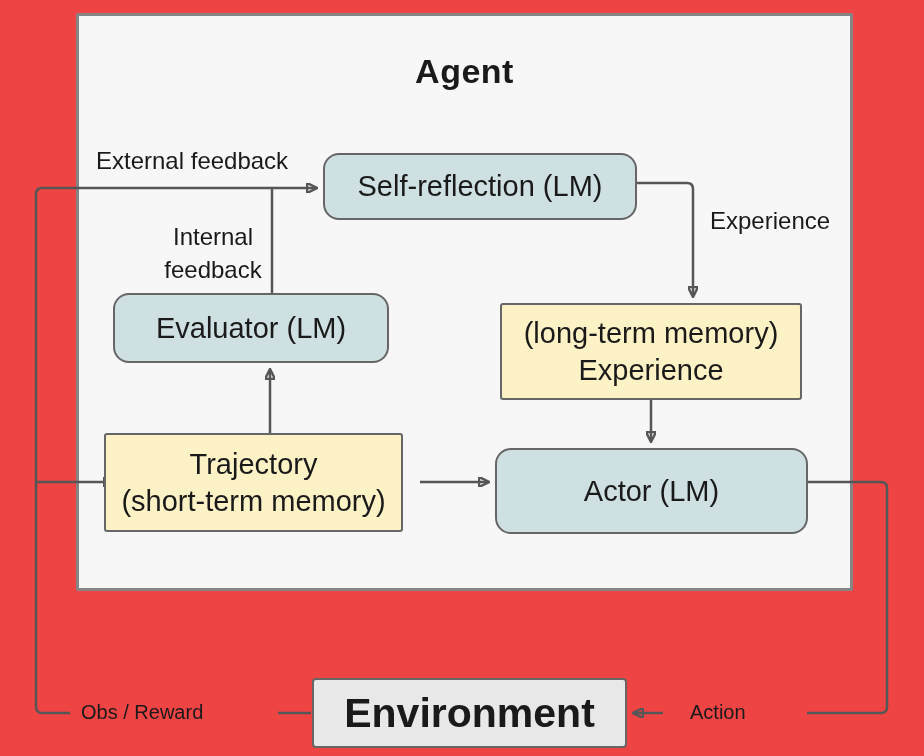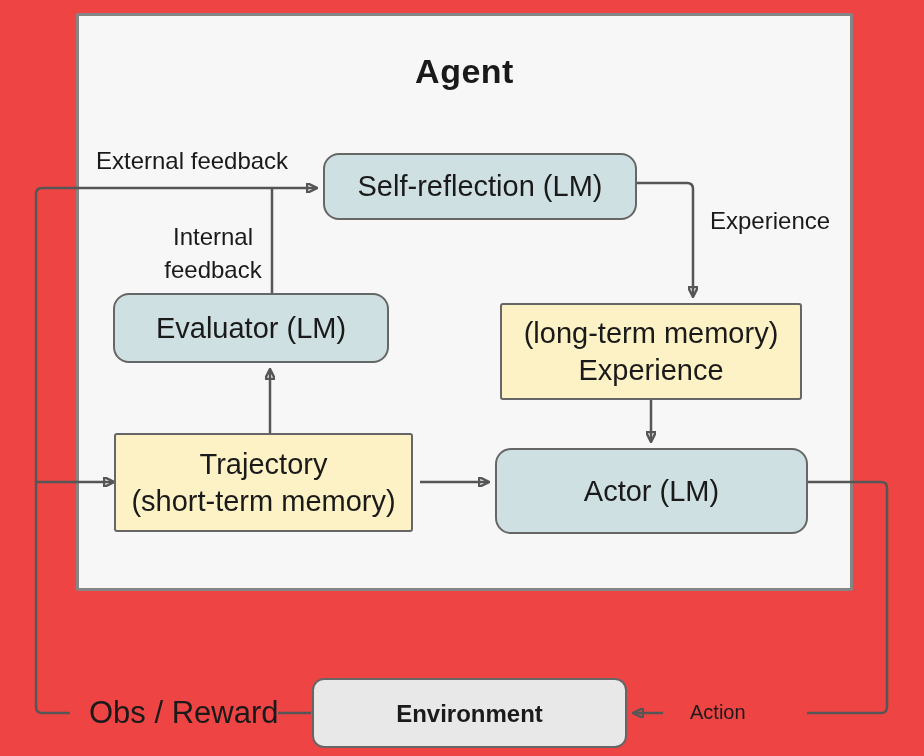"Trajectory" .trajectory { left: 114px -> 104px }
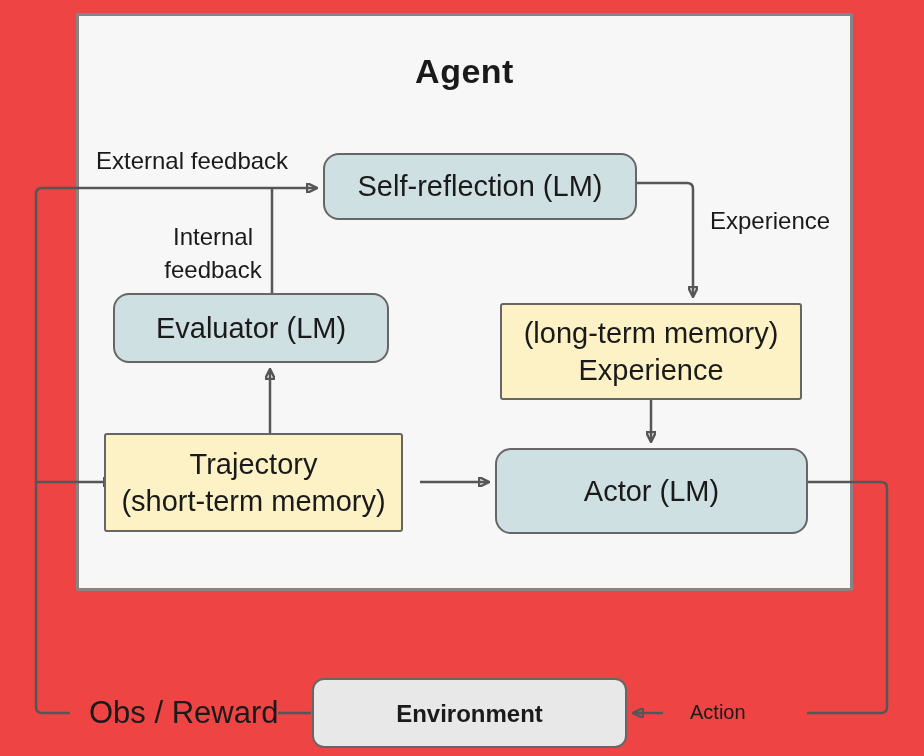"Obs / Reward" .obs-reward { font-size: 31px -> 20px; left: 89px -> 81px }
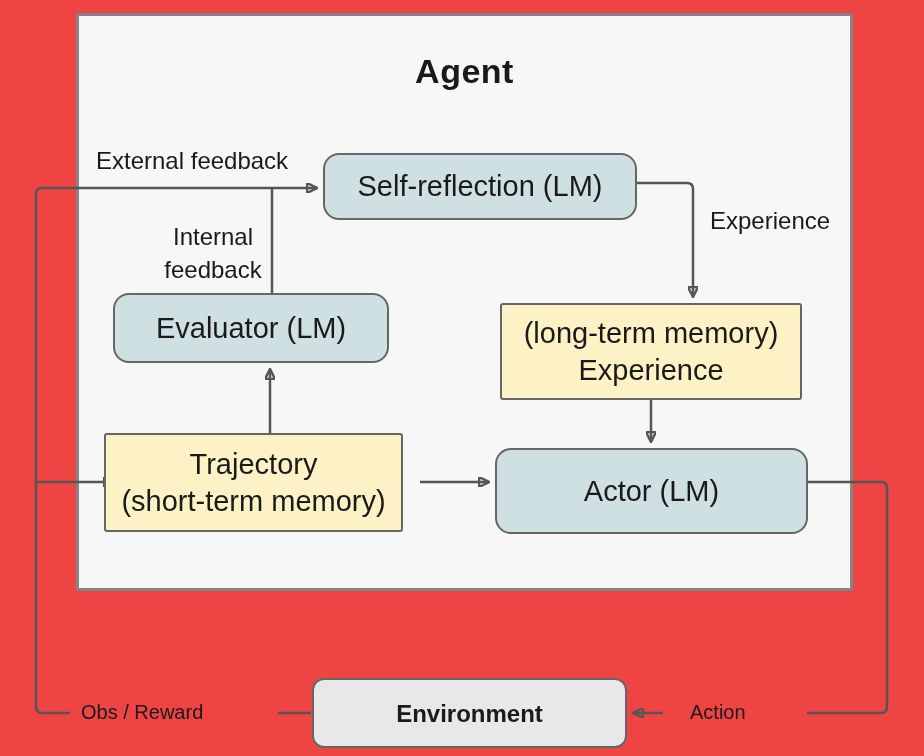"Environment" .node.gray { border-radius: 12px -> 4px; font-size: 24px -> 41px }
